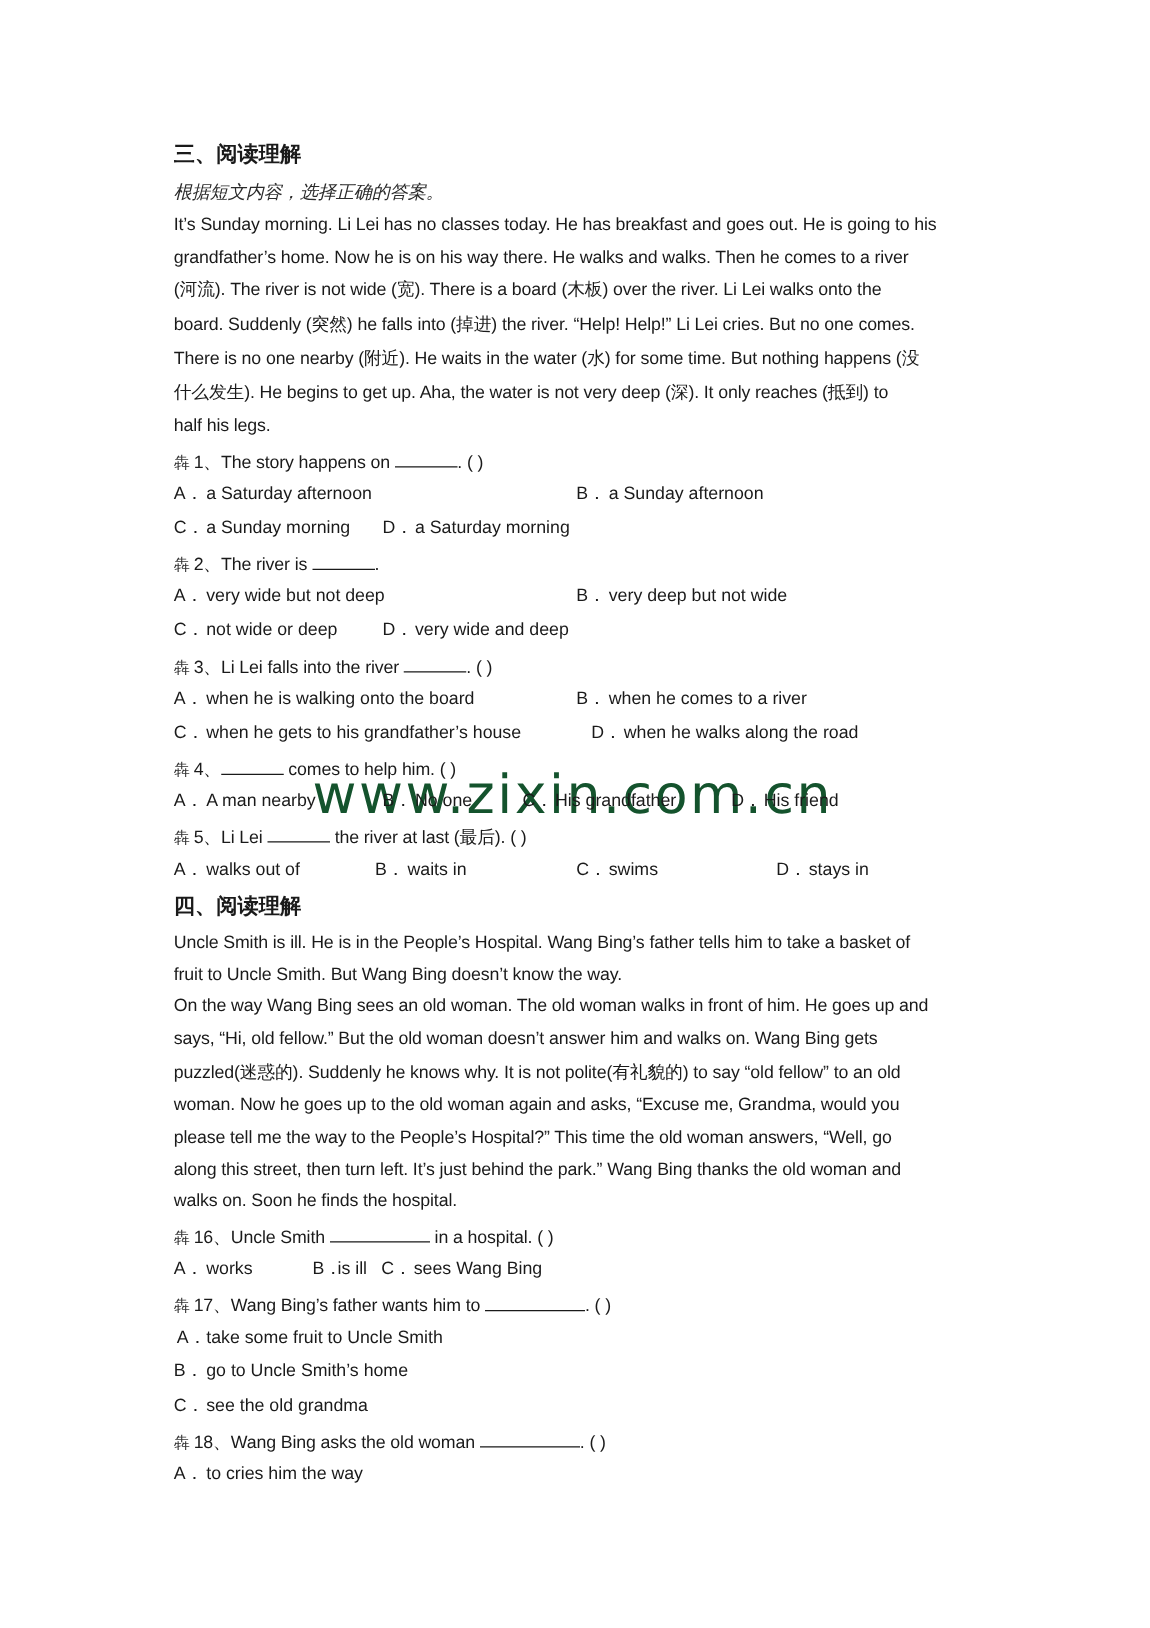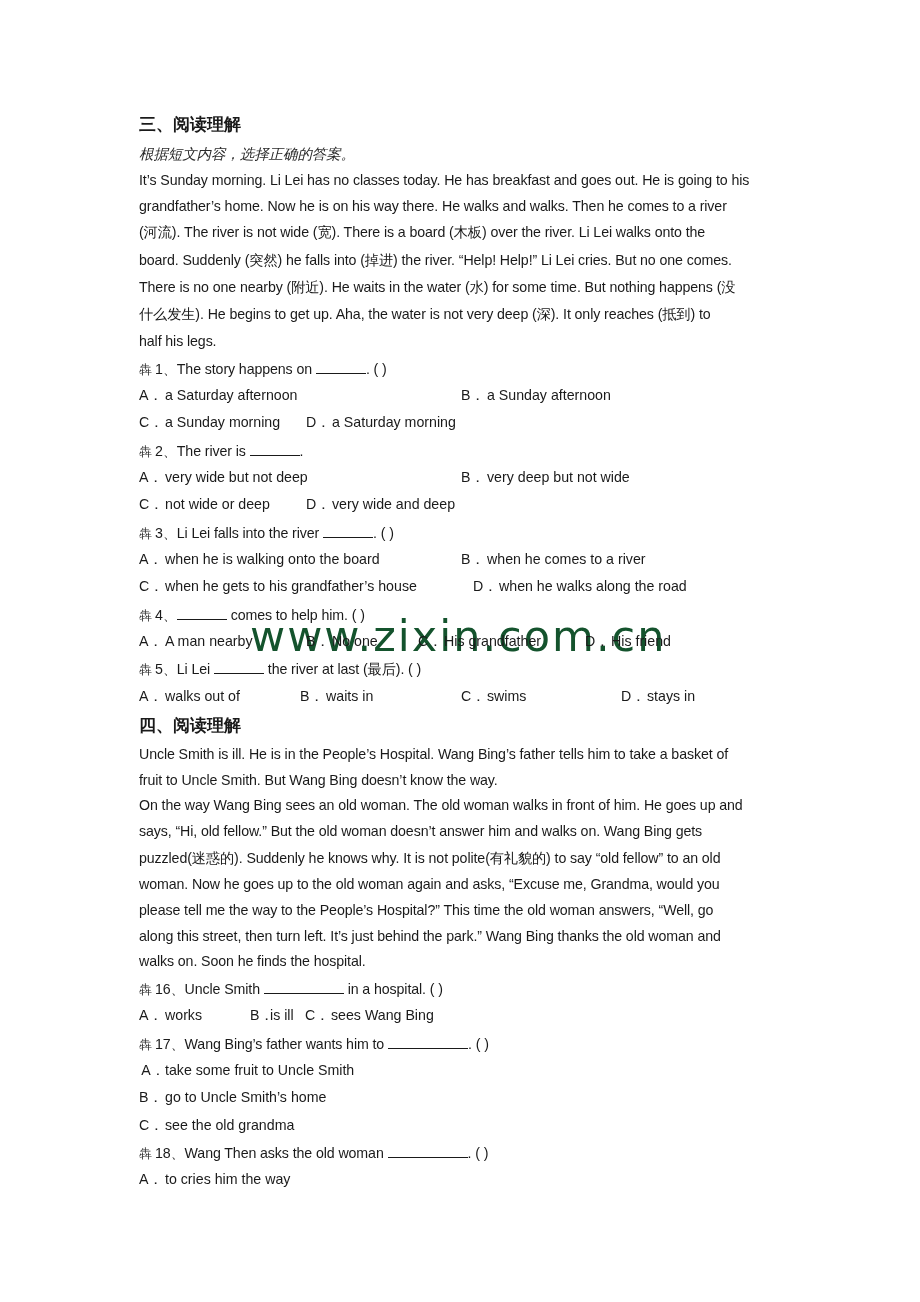"Wang Then asks the old" span { text: Then -> Bing }
